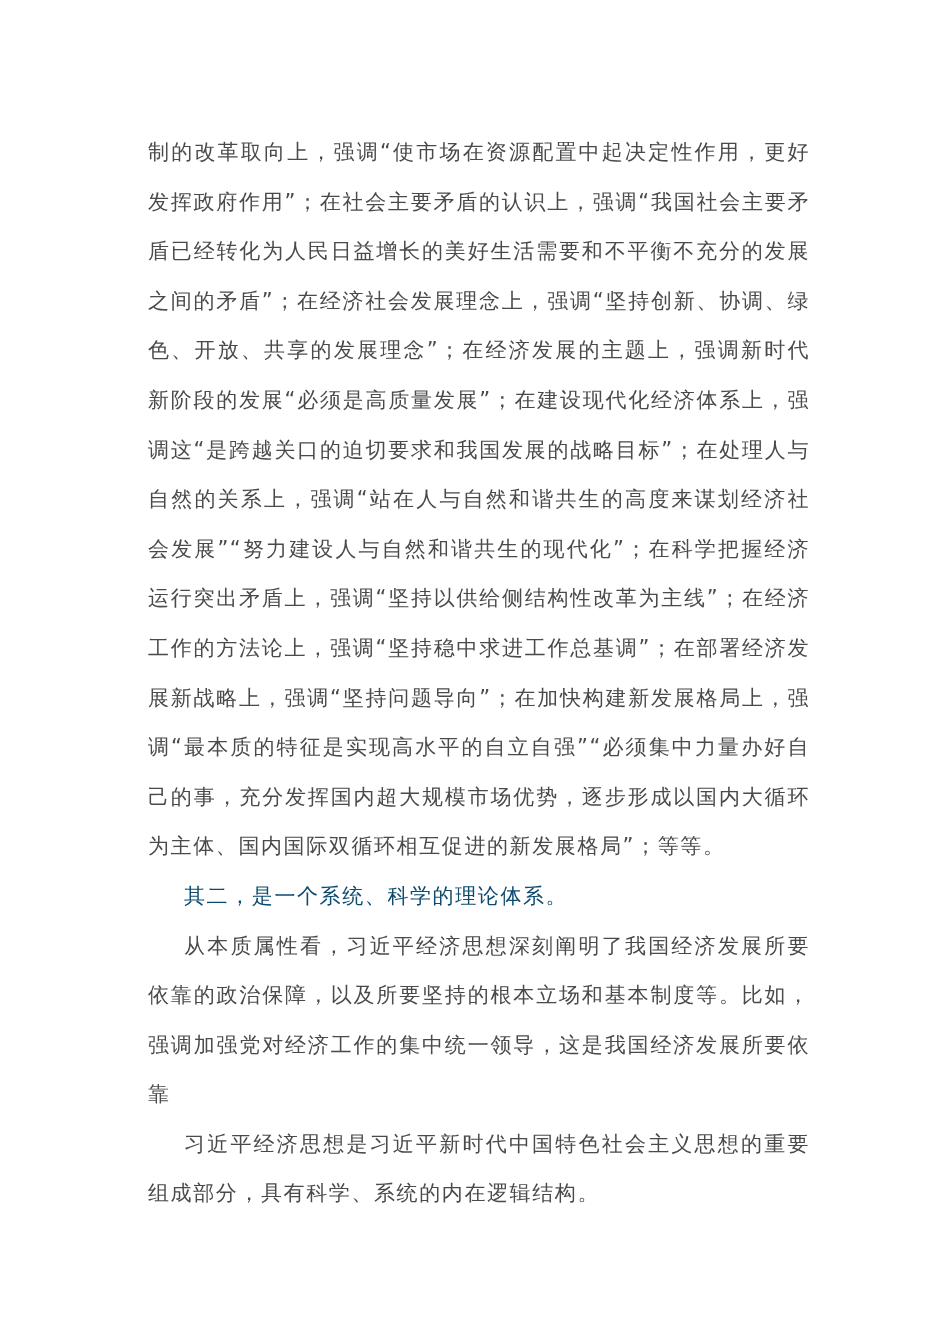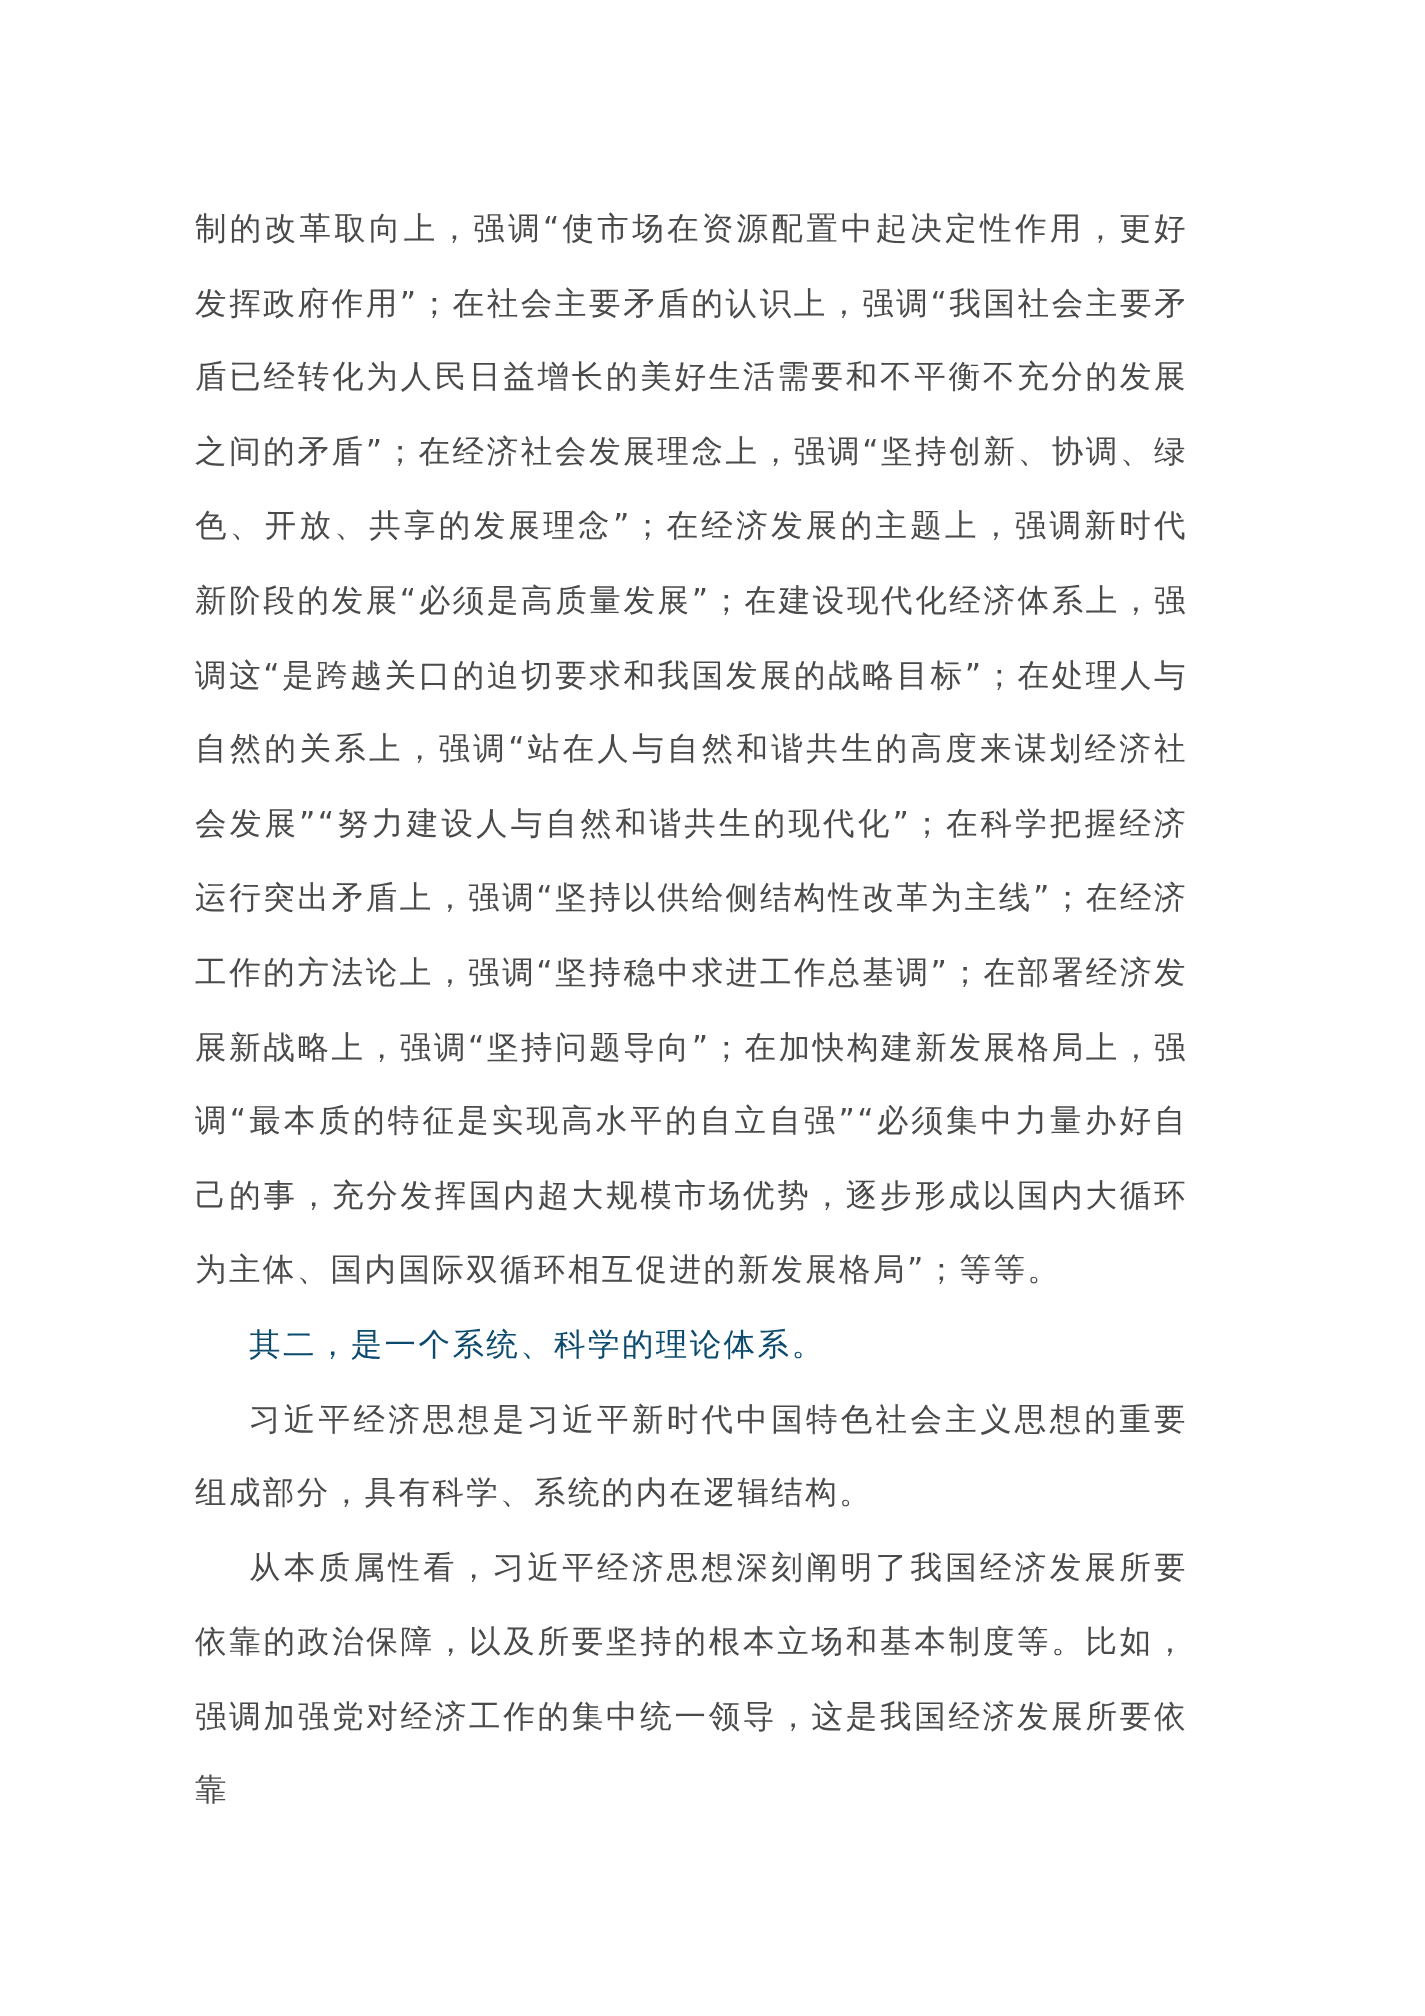"制的改革取向上，强调“使市场在资源配置中起决定性作用，更好发挥政府作用”；在社会" .page { left: 130px -> 148px }
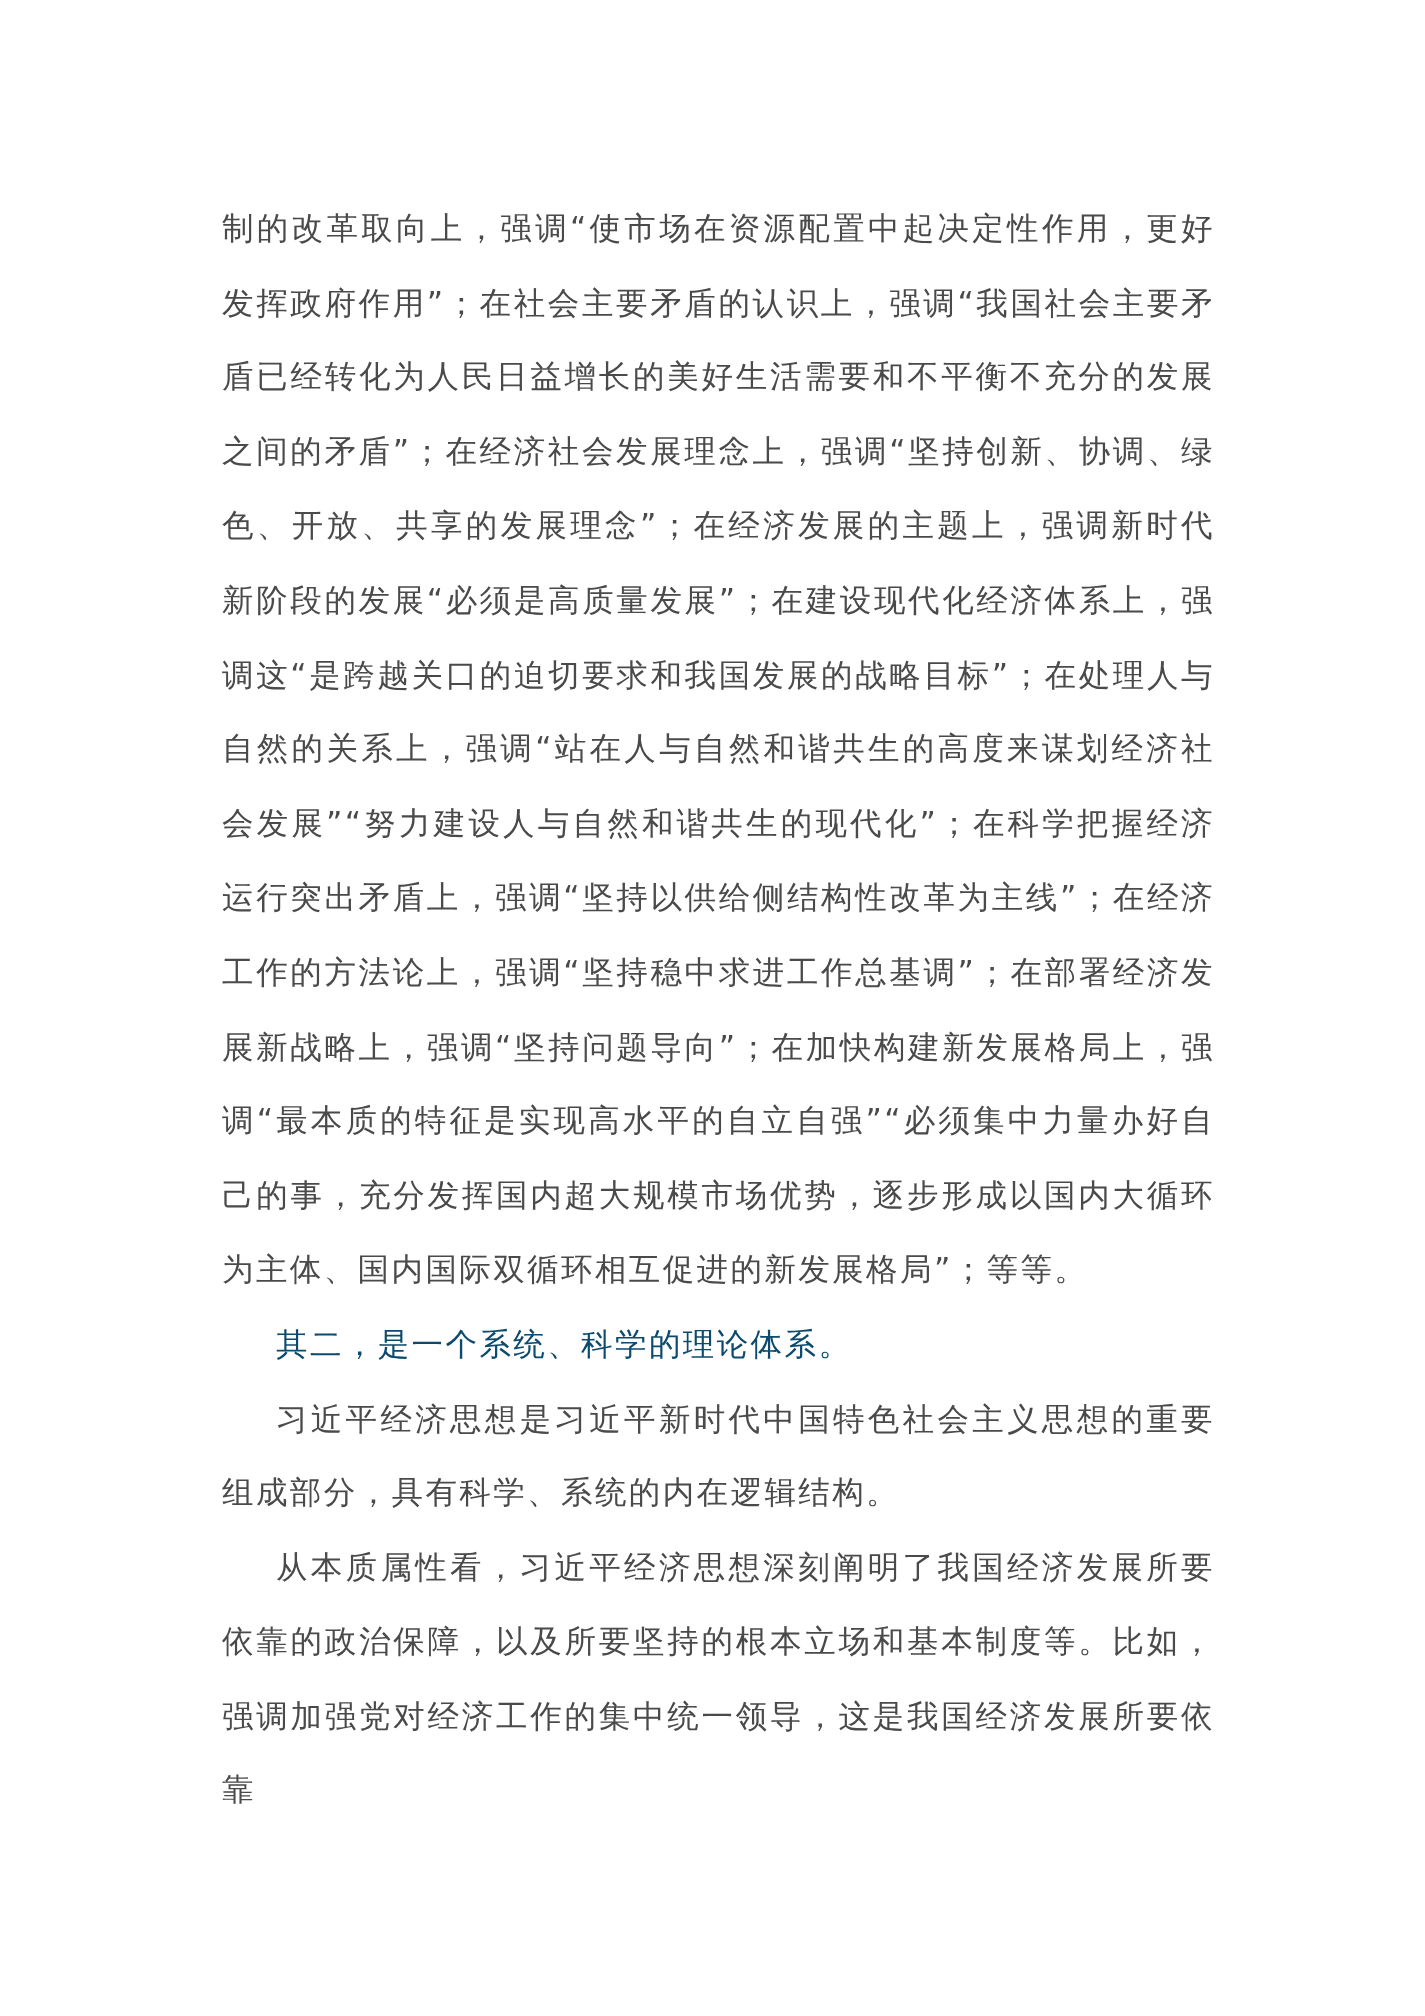"习近平经济思想是习近平新时代中国特色社会主义思想的重要组成部分，具有科学、系统的" p.indent { order: before "从本质属性看，习近平经济思想深刻阐明了我国经济发展所要依靠的政治保障，以及所要坚" -> after "从本质属性看，习近平经济思想深刻阐明了我国经济发展所要依靠的政治保障，以及所要坚" }
